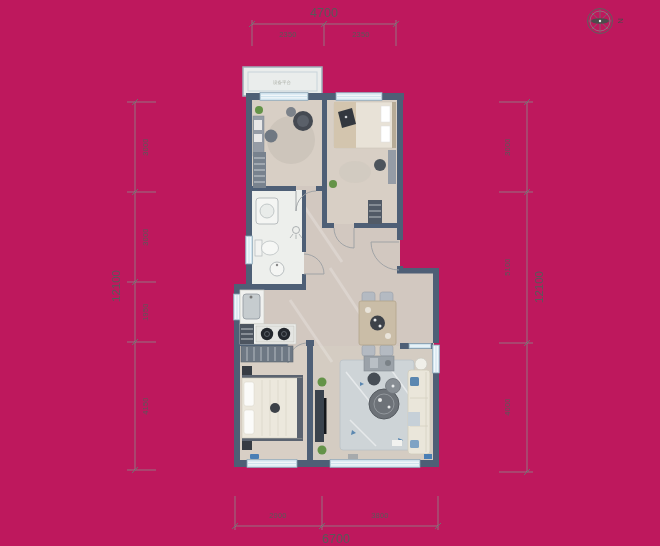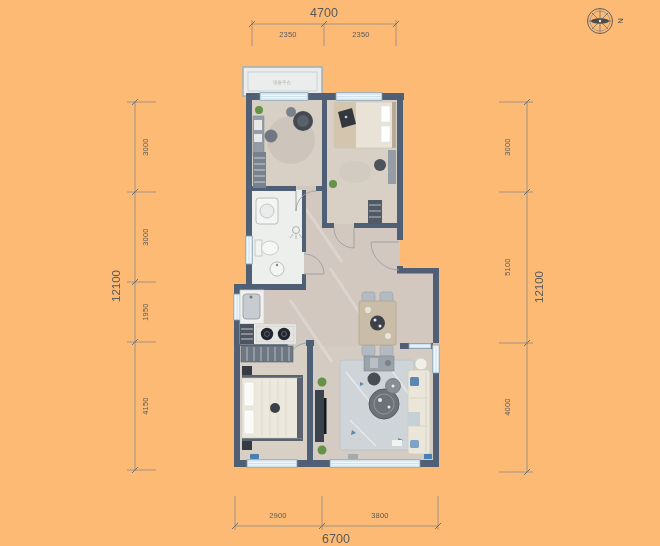"4700" #stage { background: #fdba74 -> #be185d }
